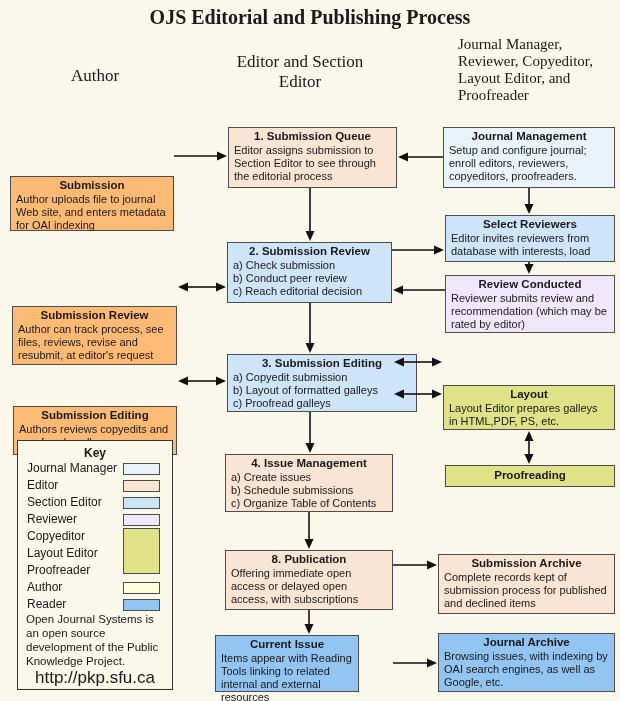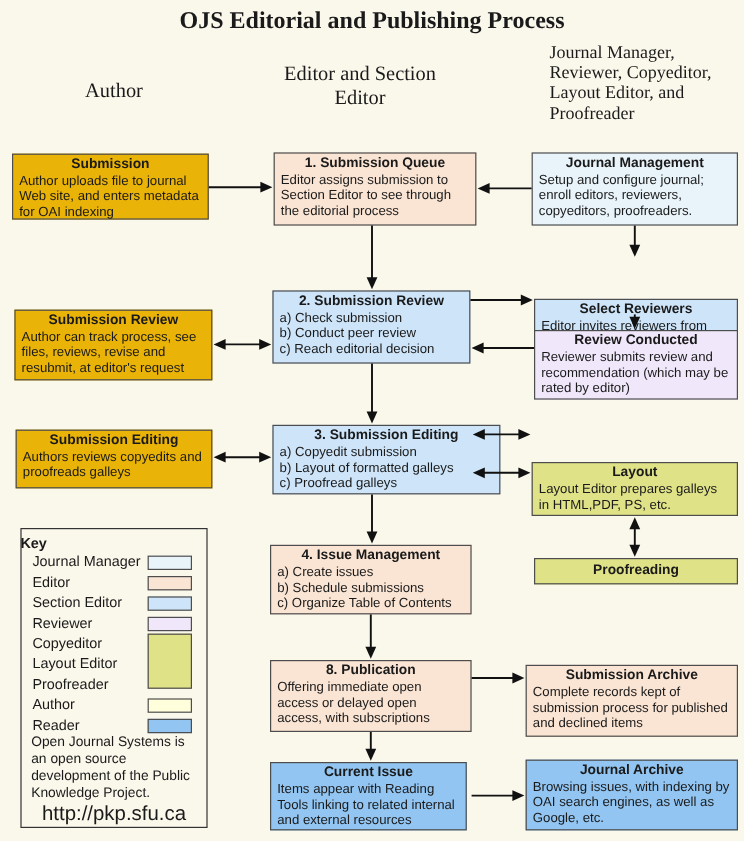"Submission" .c-au { background: #eab308 -> #fdba74; margin-top: none -> 48px }
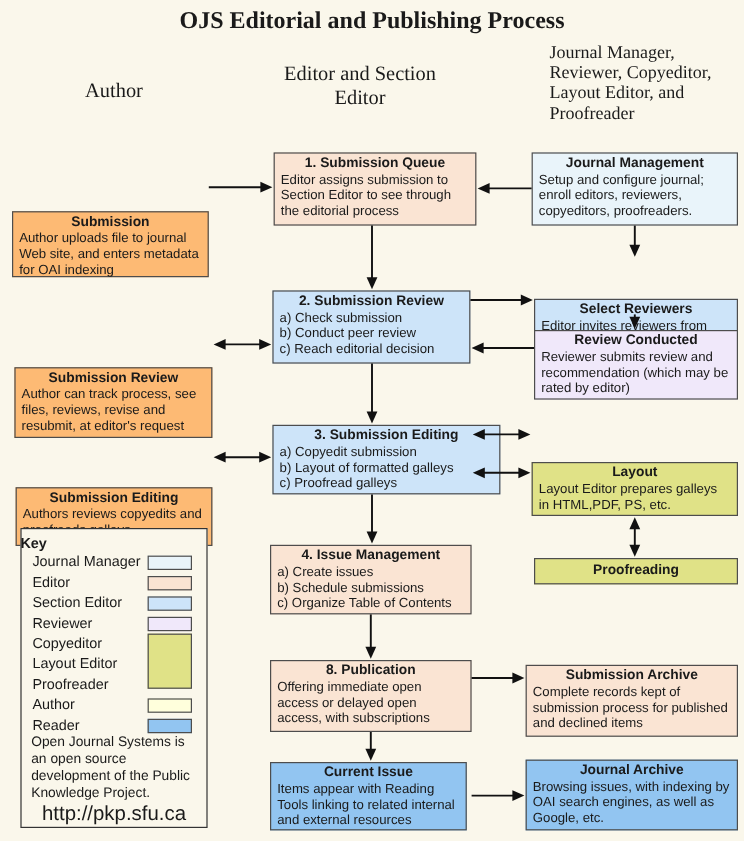"Select Reviewers" div.box { margin-top: 34px -> none }
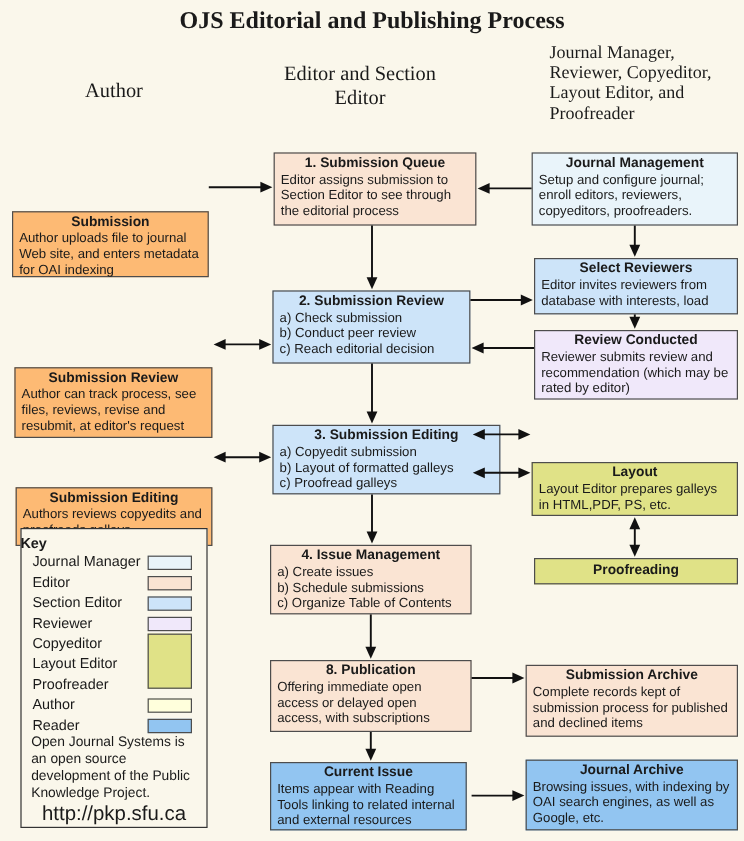"Key" #key-title { text-align: left -> center }
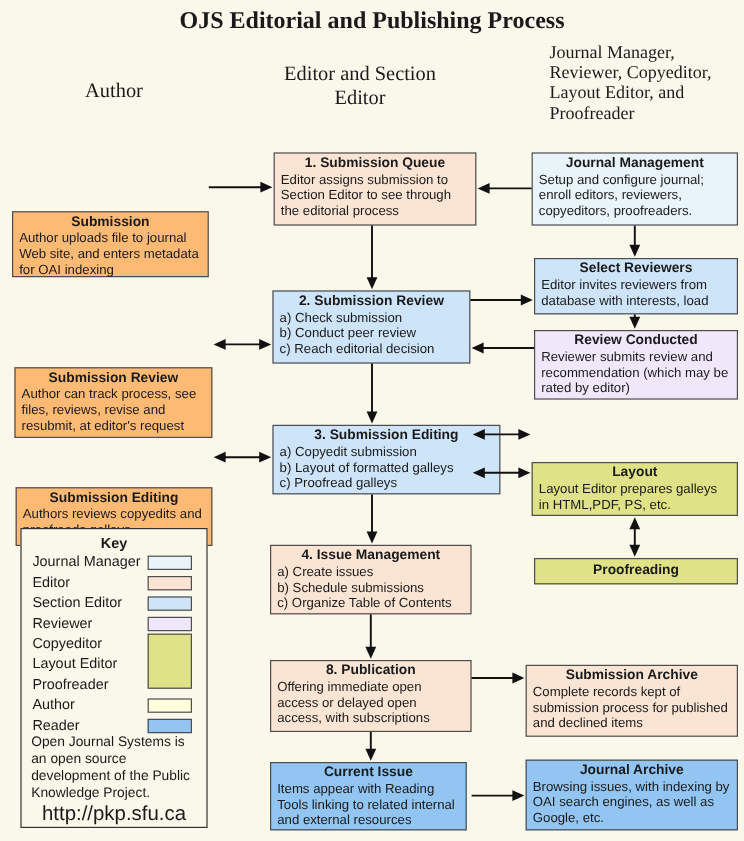"Current Issue" div.box { left: 225px -> 215px; width: 164px -> 144px }
